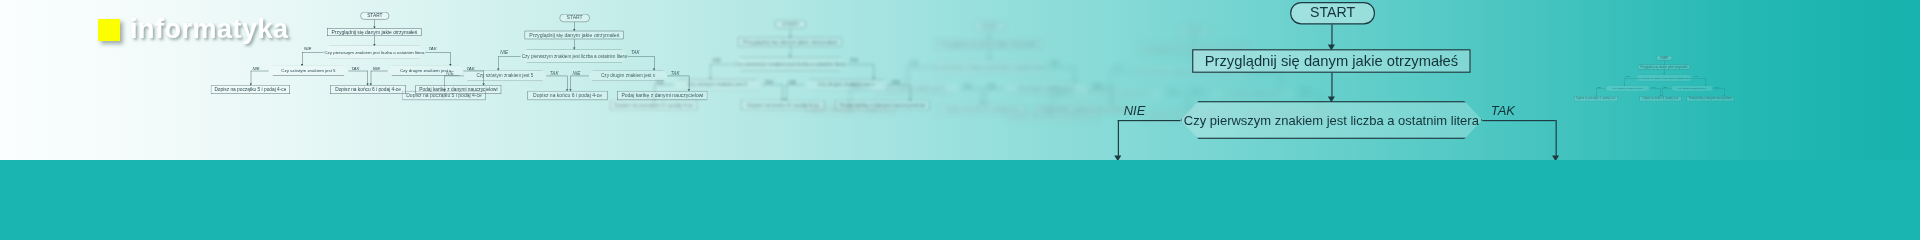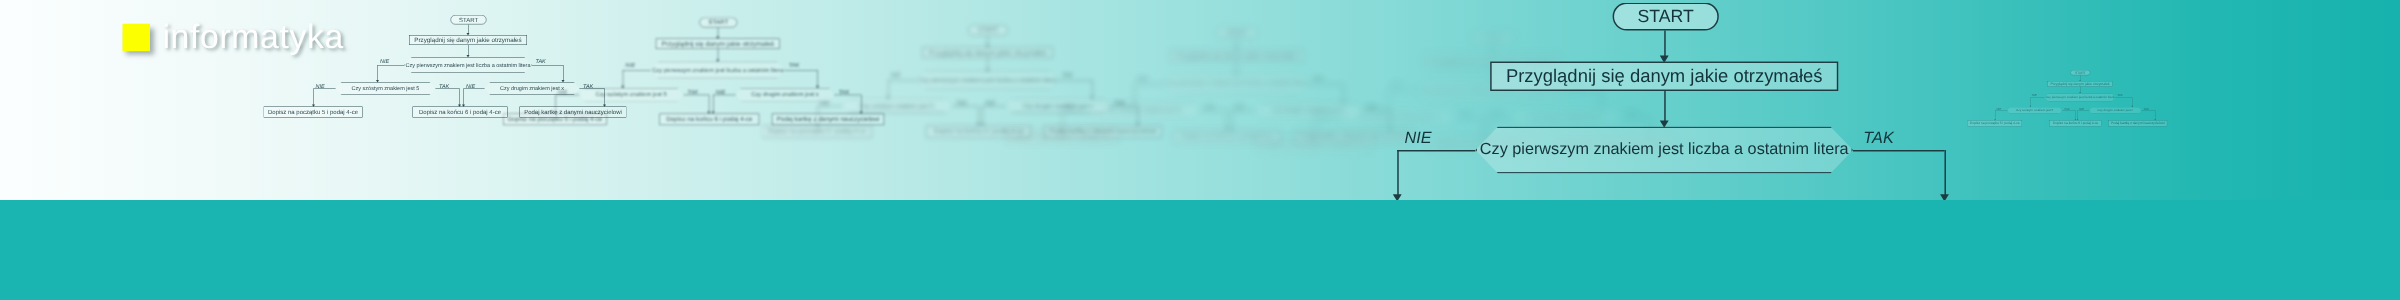"informatyka" .logo-text { font-weight: normal -> bold }
